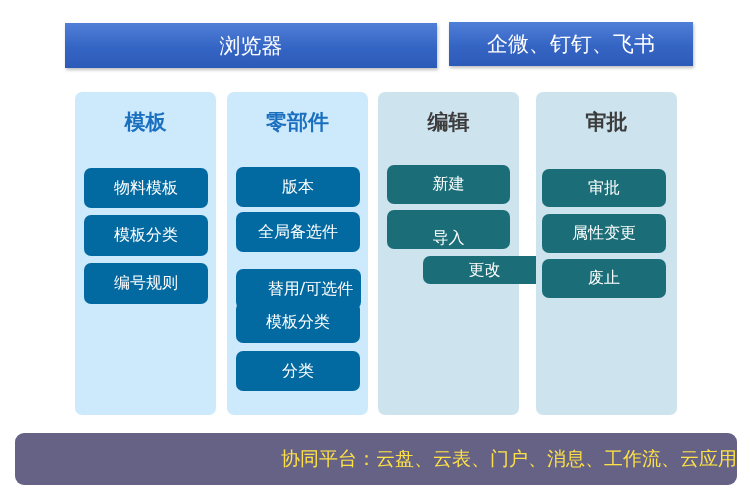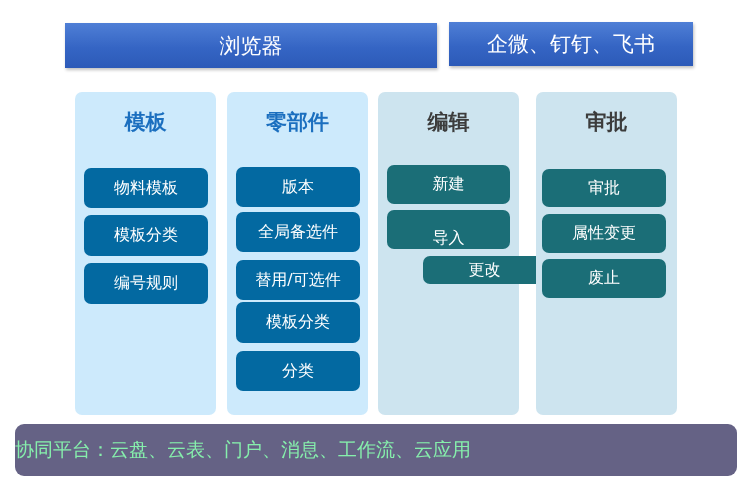"替用/可选件" div.btn { padding-left: none -> 24px; top: 260px -> 269px; width: 124px -> 101px }
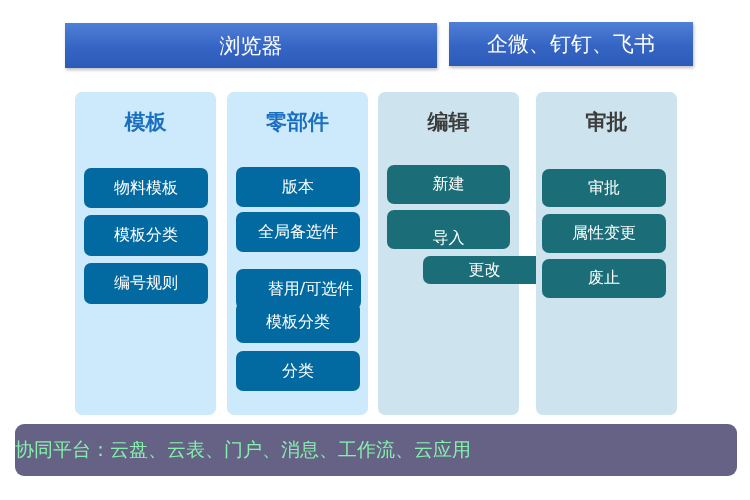"协同平台：云盘、云表、门户、消息、工作流、云应用" .bottombar { color: #86efac -> #fde047; justify-content: flex-start -> flex-end; top: 424px -> 433px }
